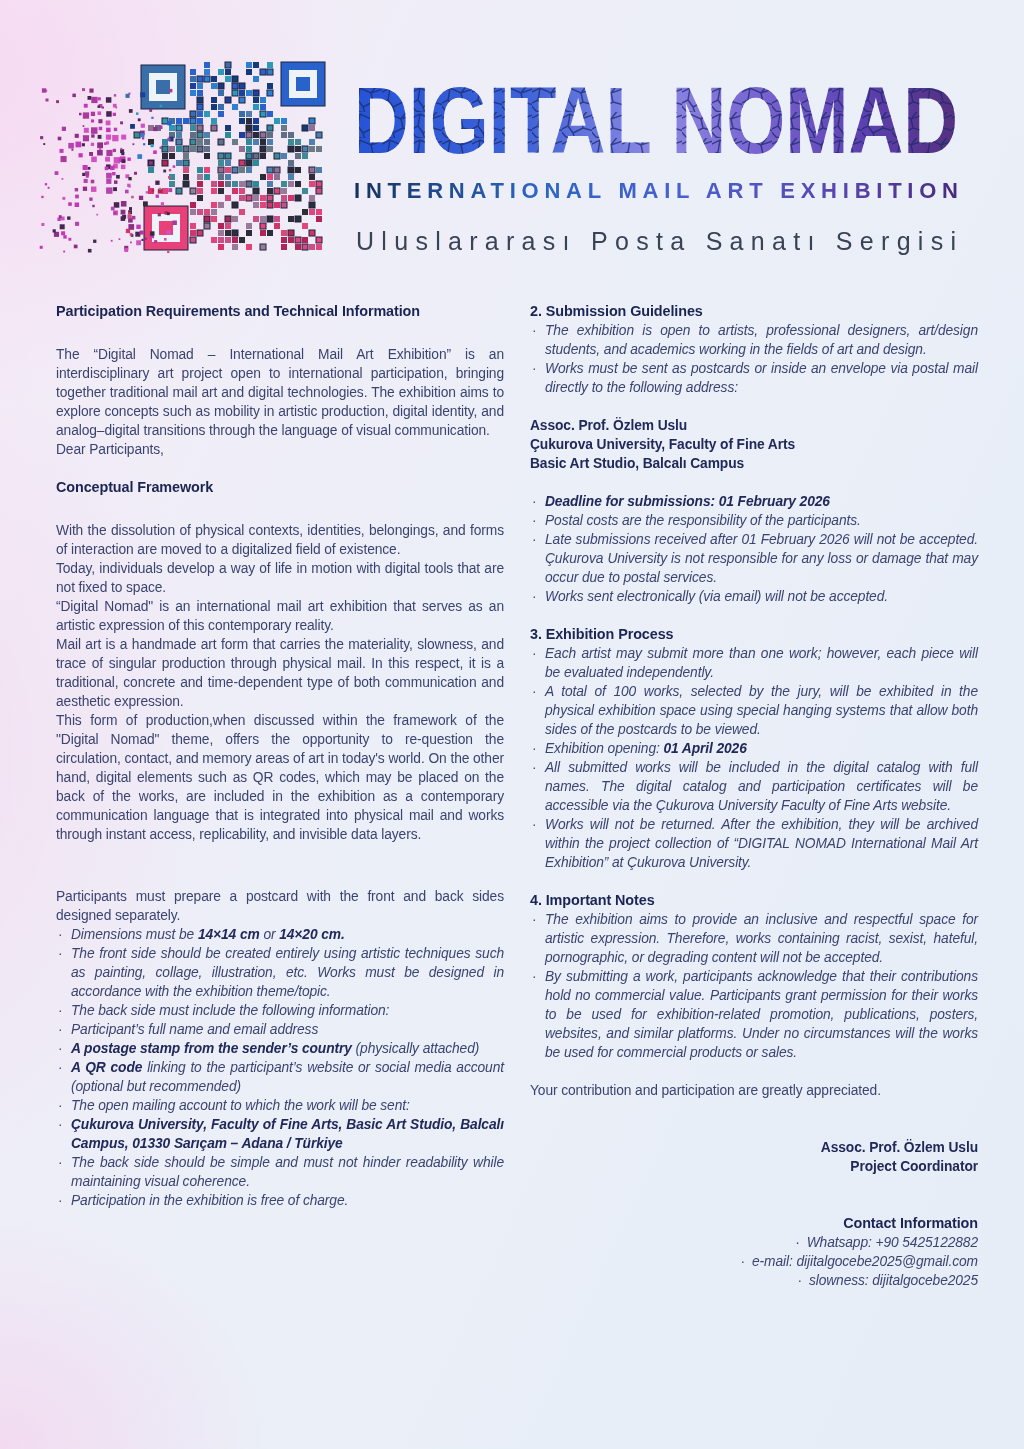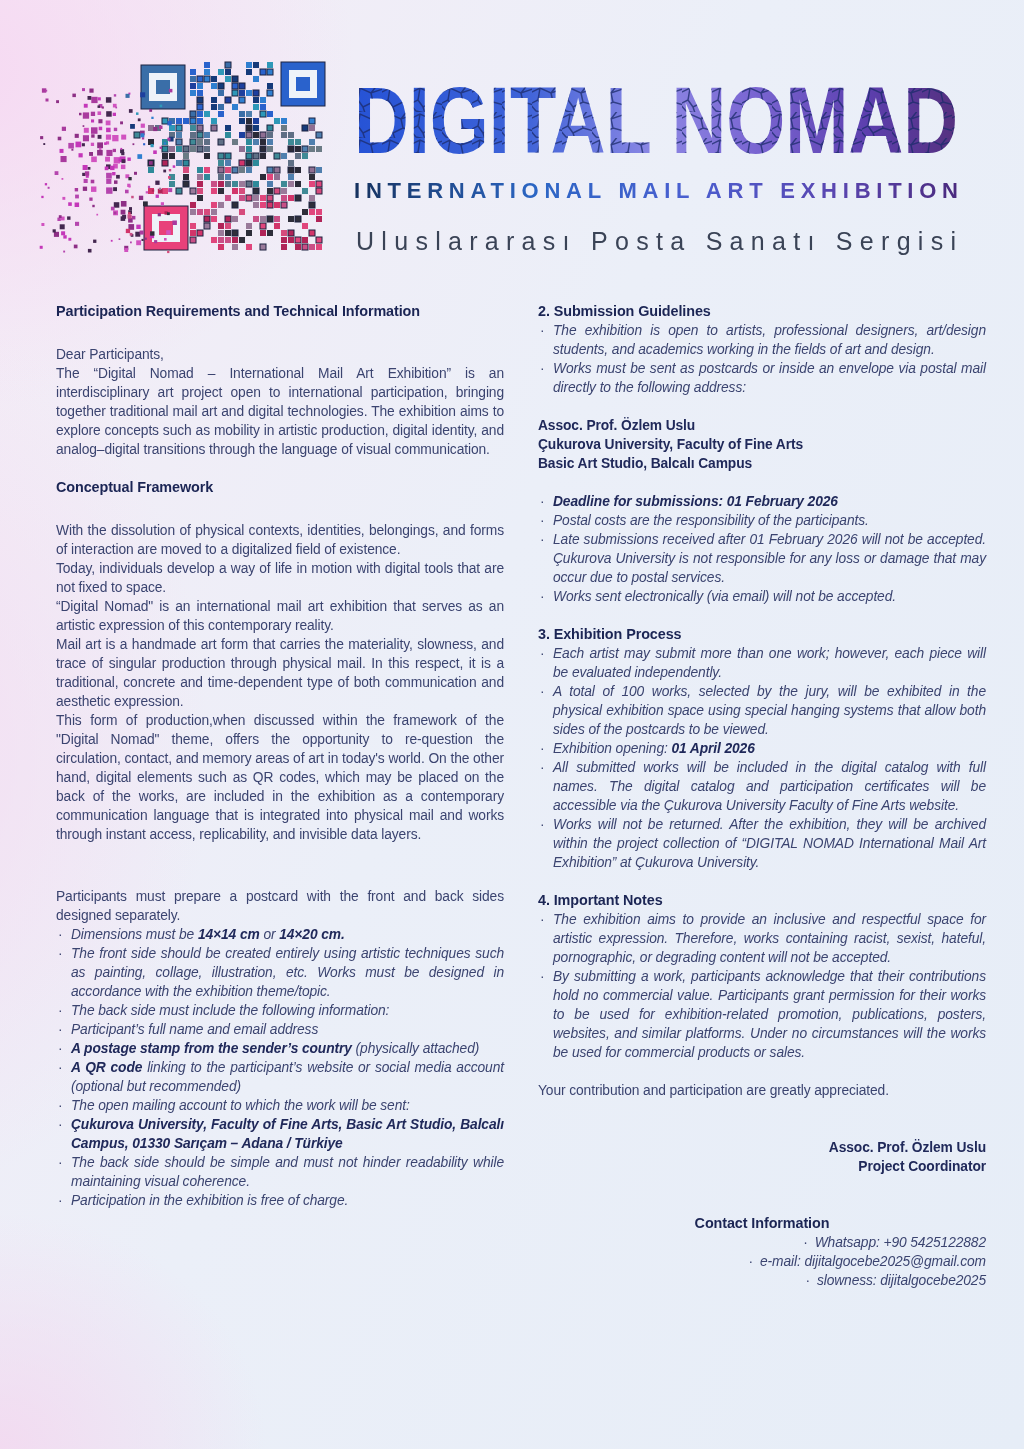"Participation Requirements and Technical" .content { gap: 34px -> 26px }
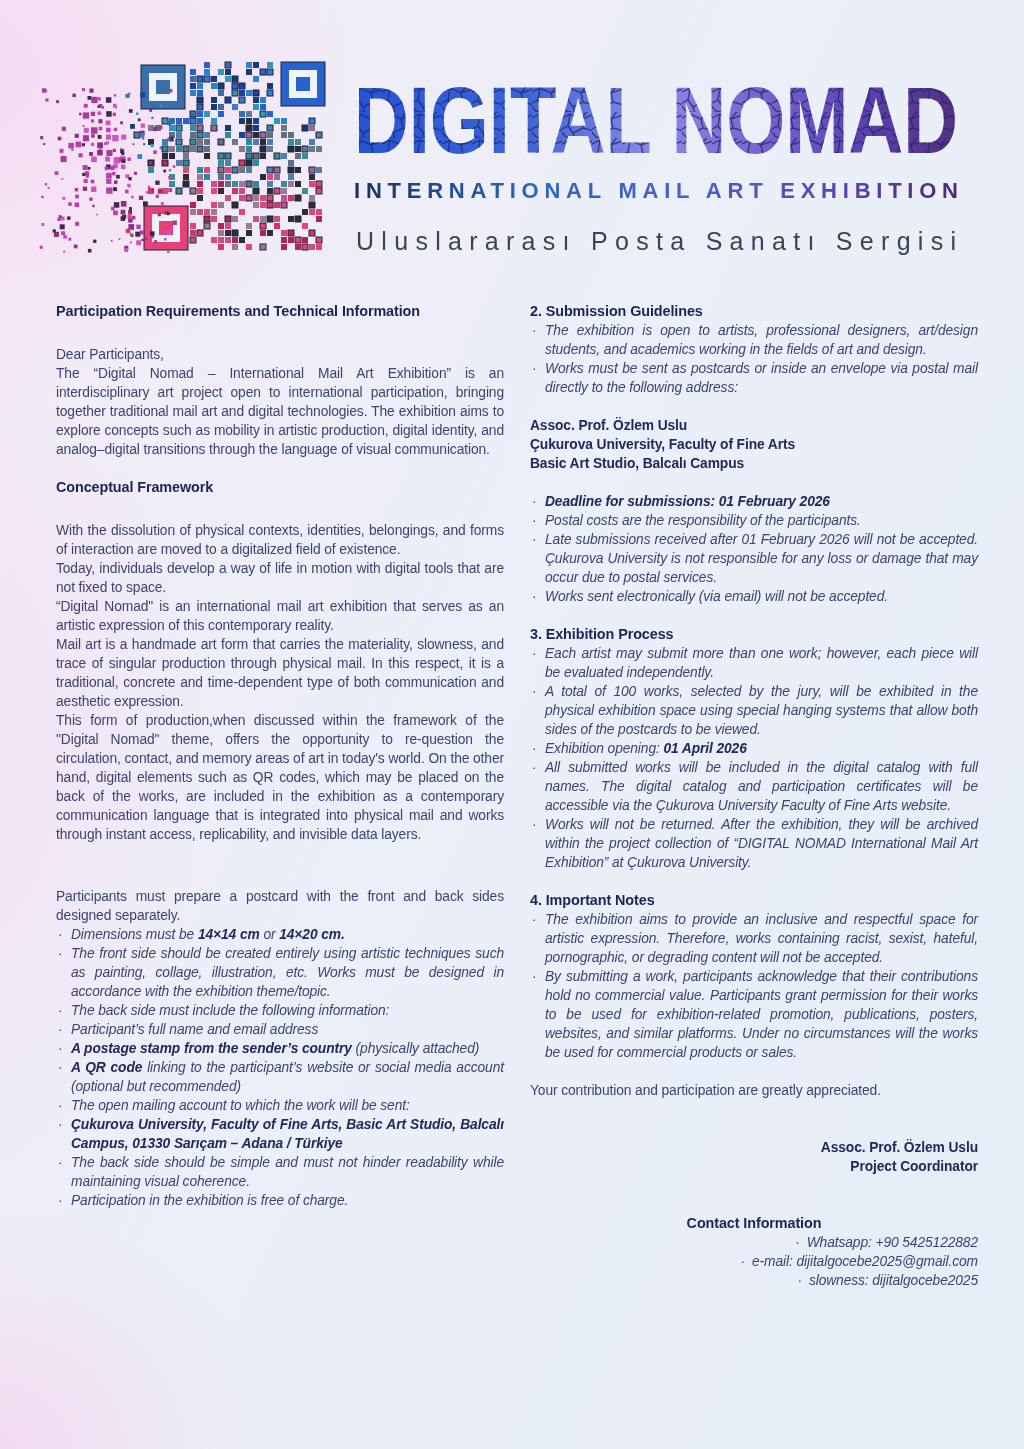"Dear Participants," p.para { order: before "The “Digital Nomad – International" -> after "The “Digital Nomad – International" }
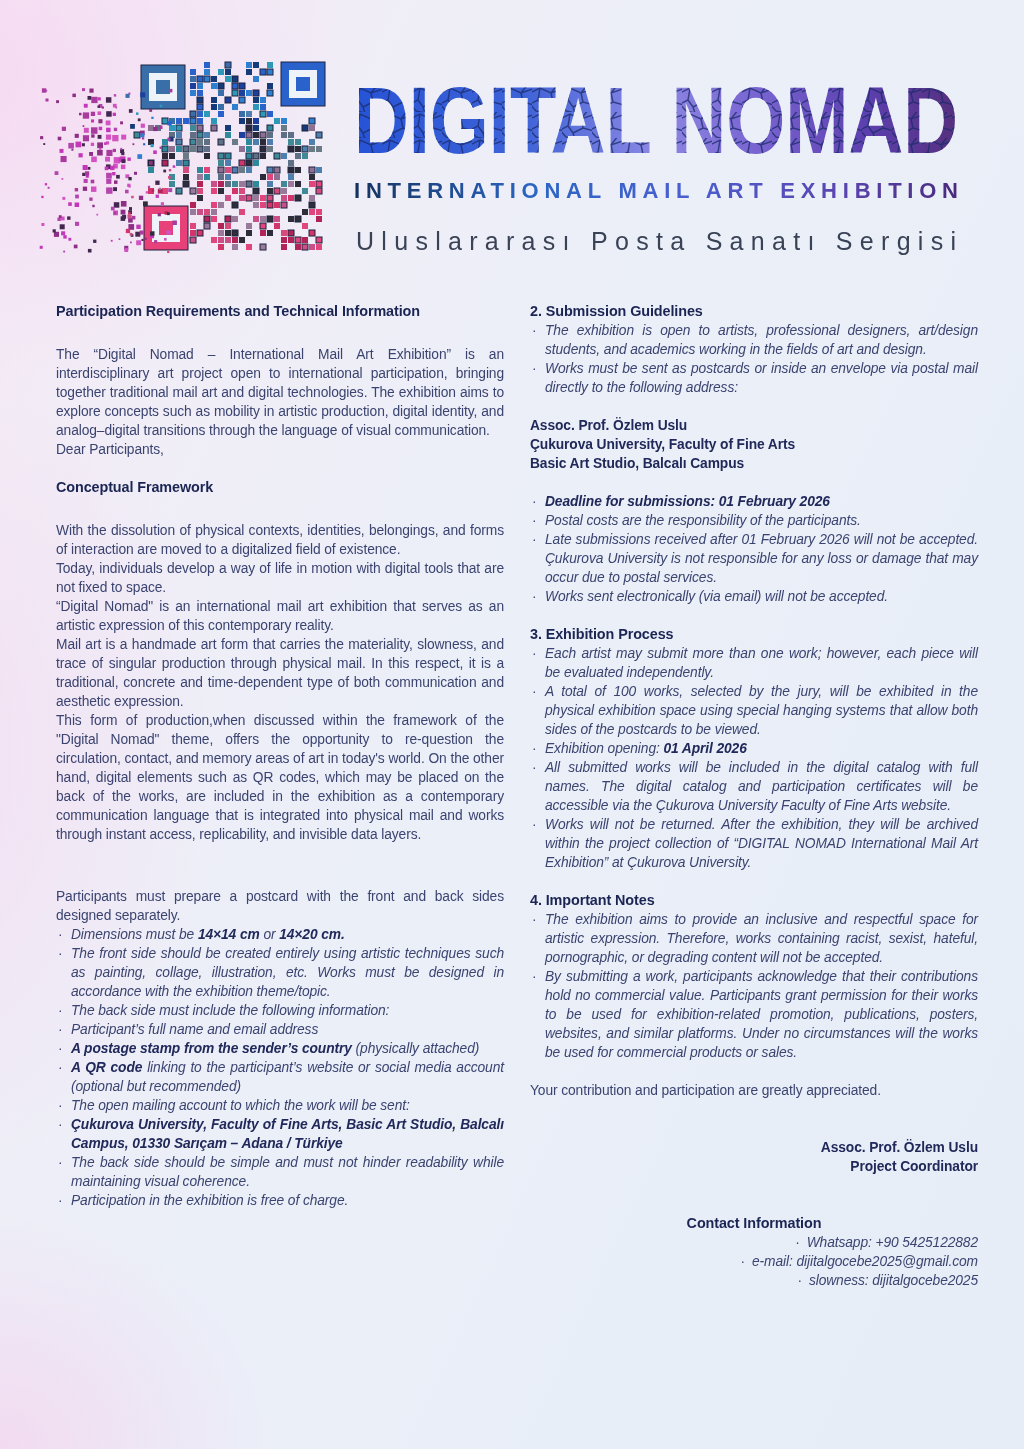"Contact Information" .right-align { text-align: center -> right }
